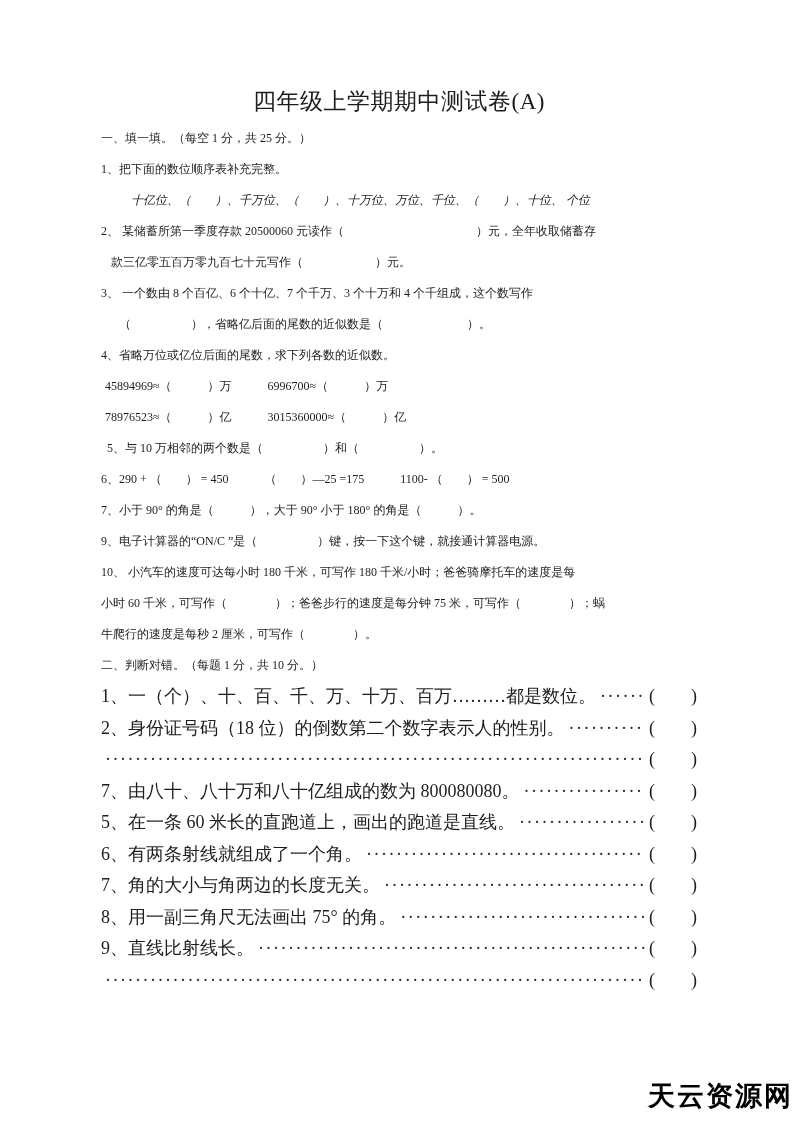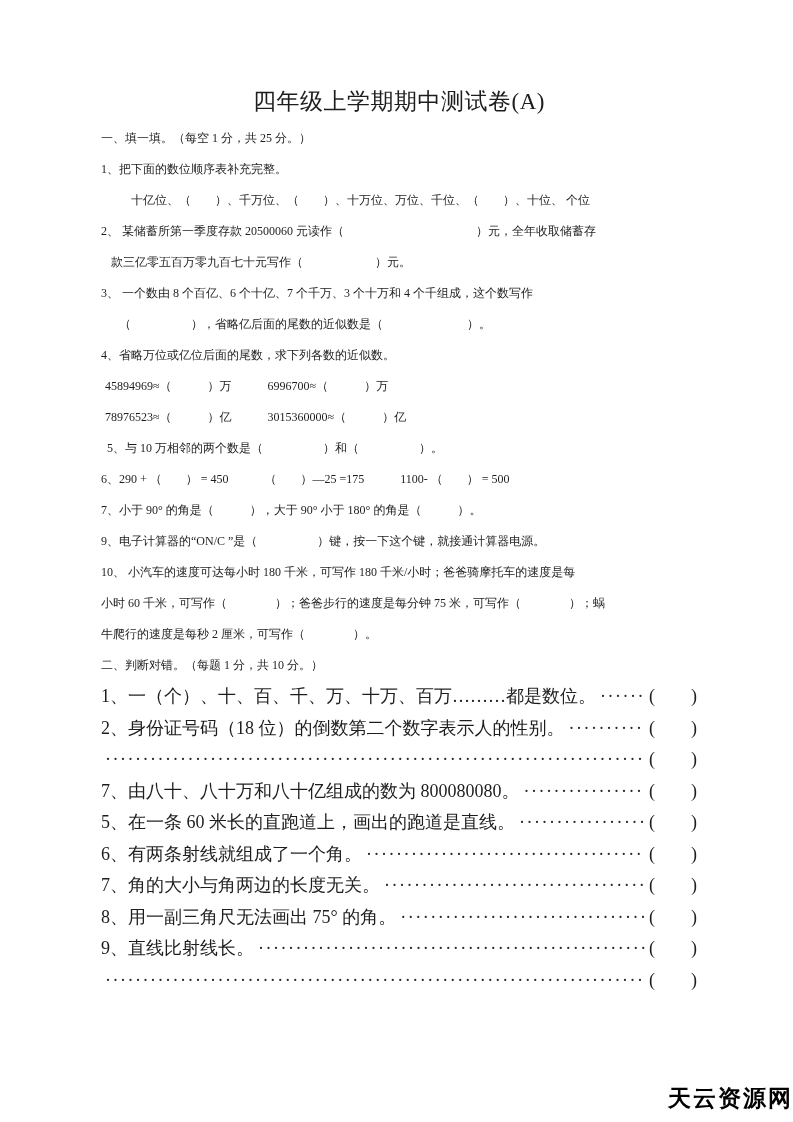"十亿位、（ ）、千万位、（ ）、十万位、万位、千位、（ ）、十位、 个位" .i30 { font-style: none -> italic }
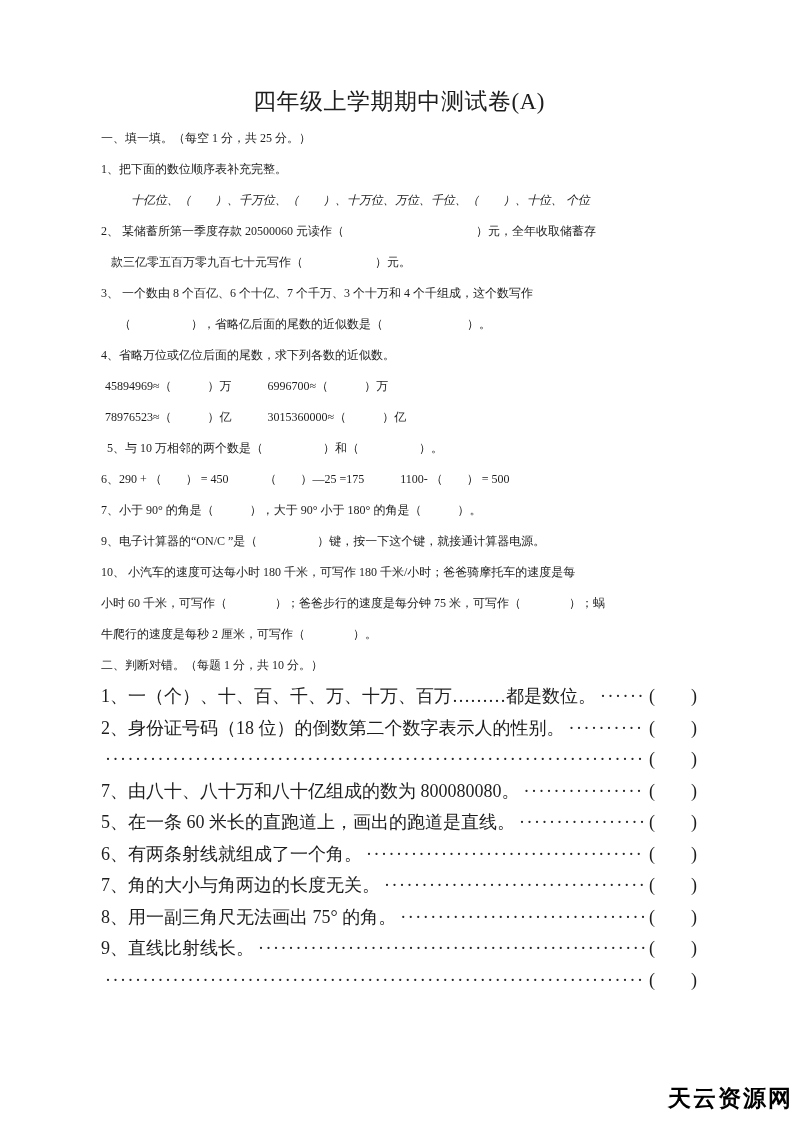"天云资源网" .watermark { font-size: 23px -> 27px }
